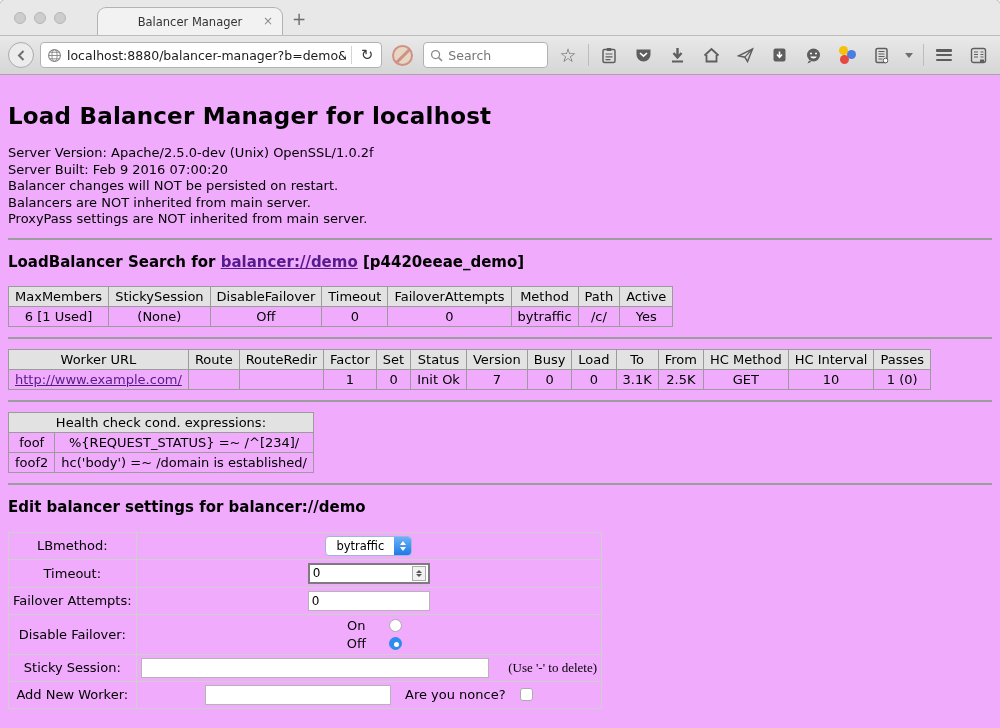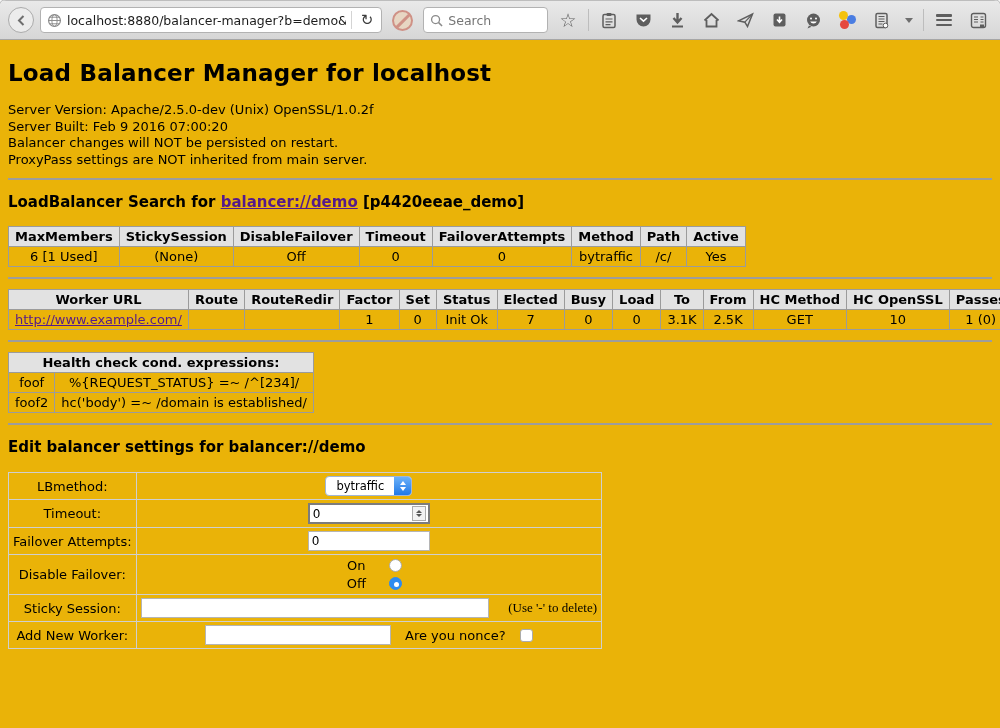"Balancer Manager" div.tabbar { html: none -> <div> <div> <span></span> <span></span> <span></span> </div> <div> <span>Balancer Manager</span> <span>×</span> </div> <div>+</div> </div> }
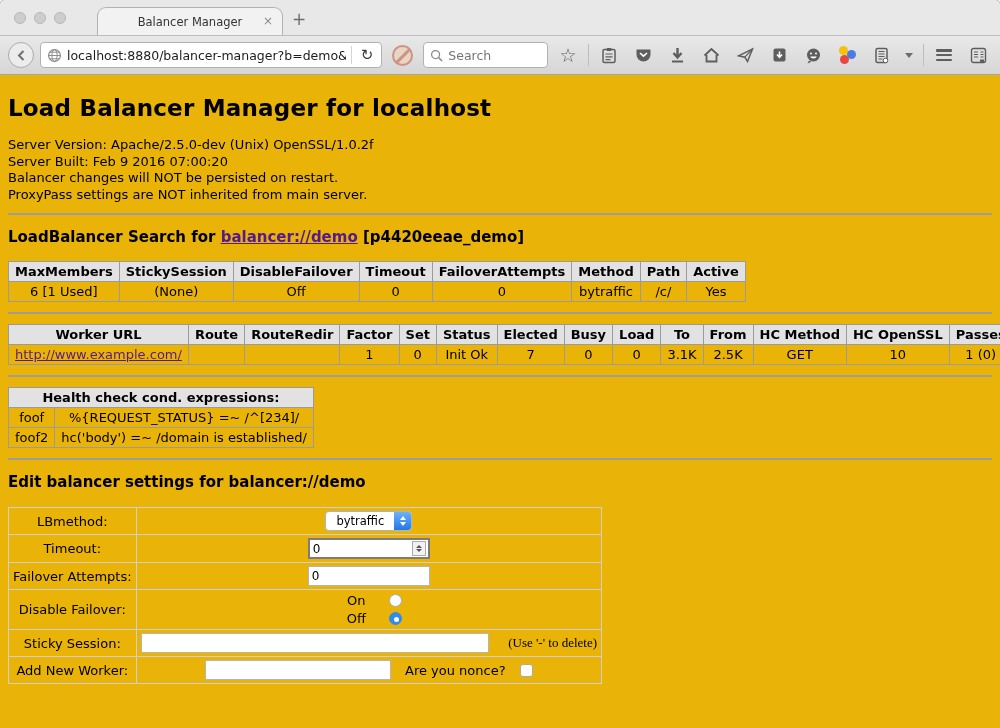"Load Balancer Manager for localhost" .content { background: #eab308 -> #f0abfc; padding: 0 8px 0 8px -> 8px 8px 0 8px }
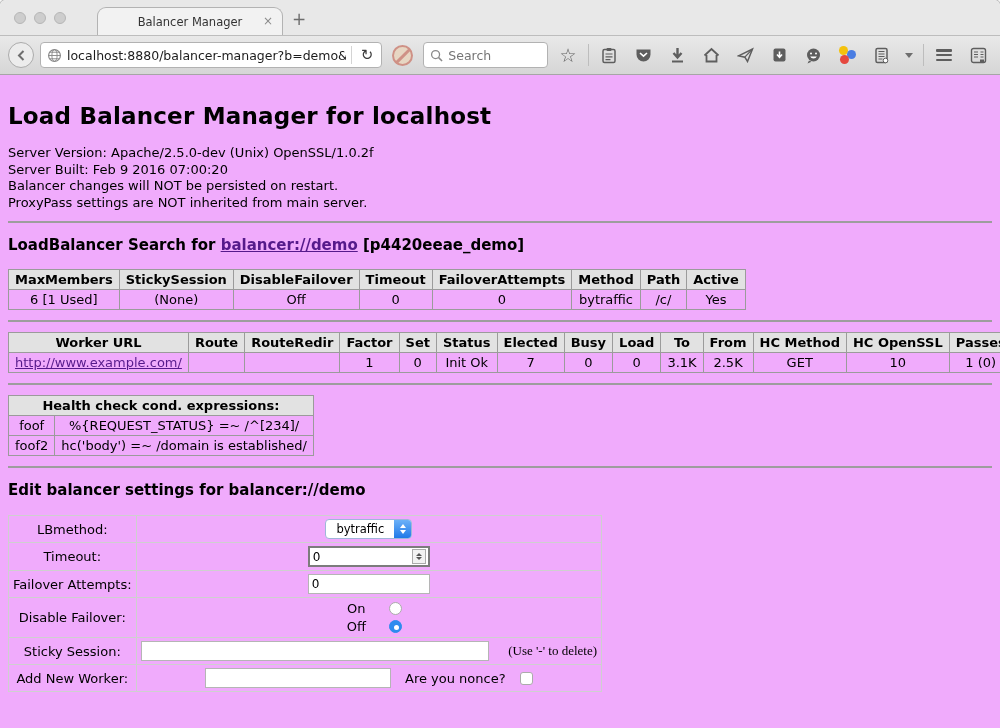"Balancers are NOT inherited from" div { html: none -> <div>Balancers are NOT inherited from main server.</div> }
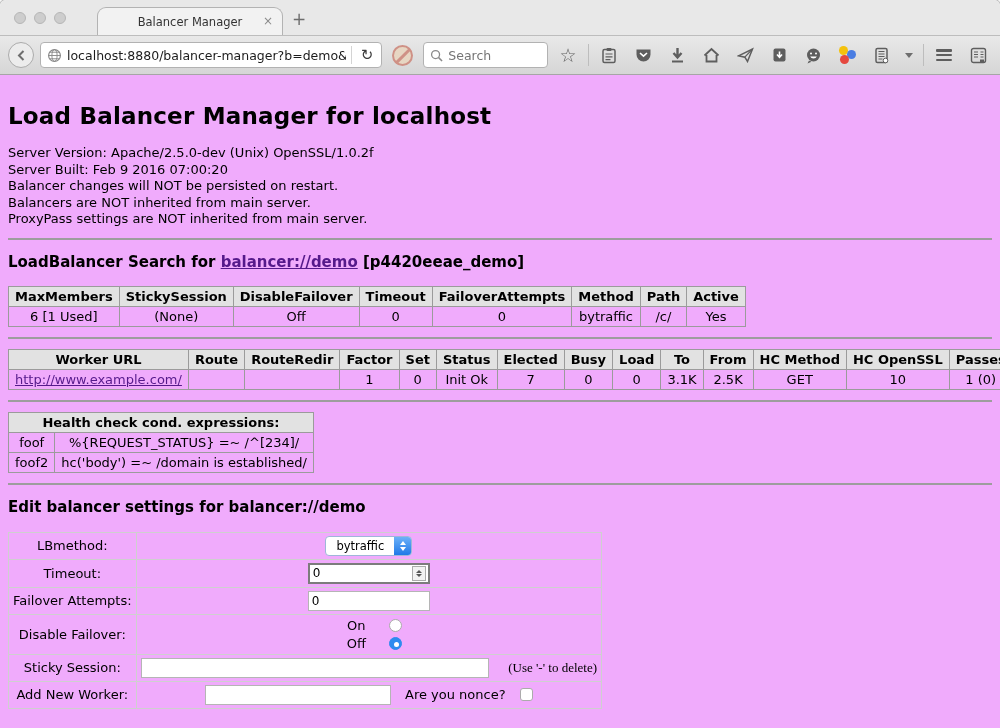"MaxMembers" table.grid th { font-weight: bold -> normal }
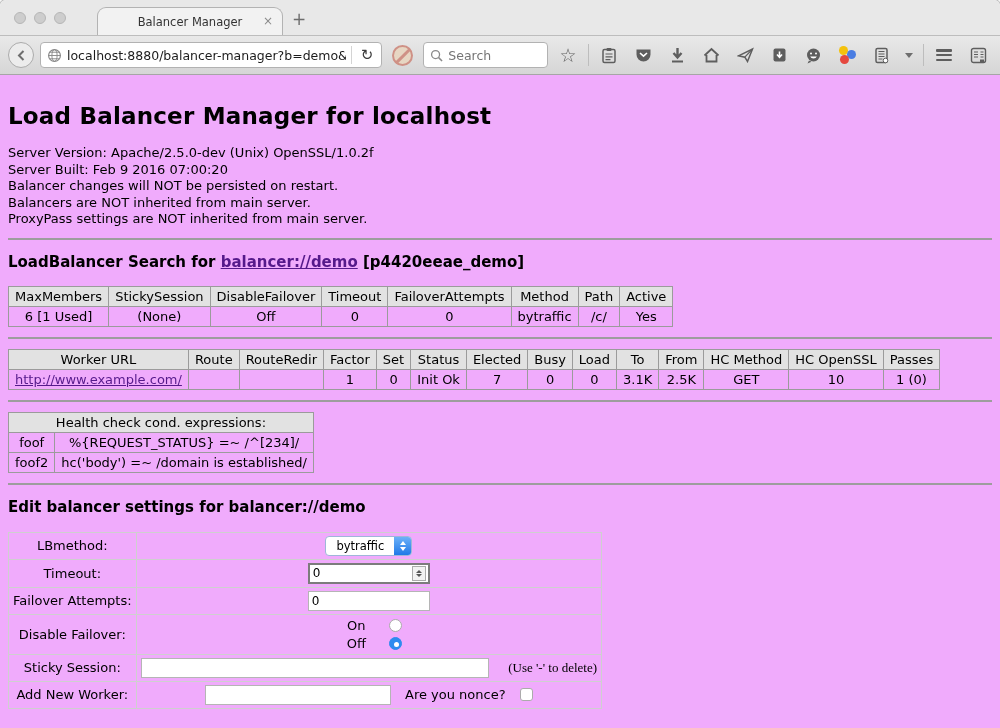"Elected" th { text: Elected -> Version }
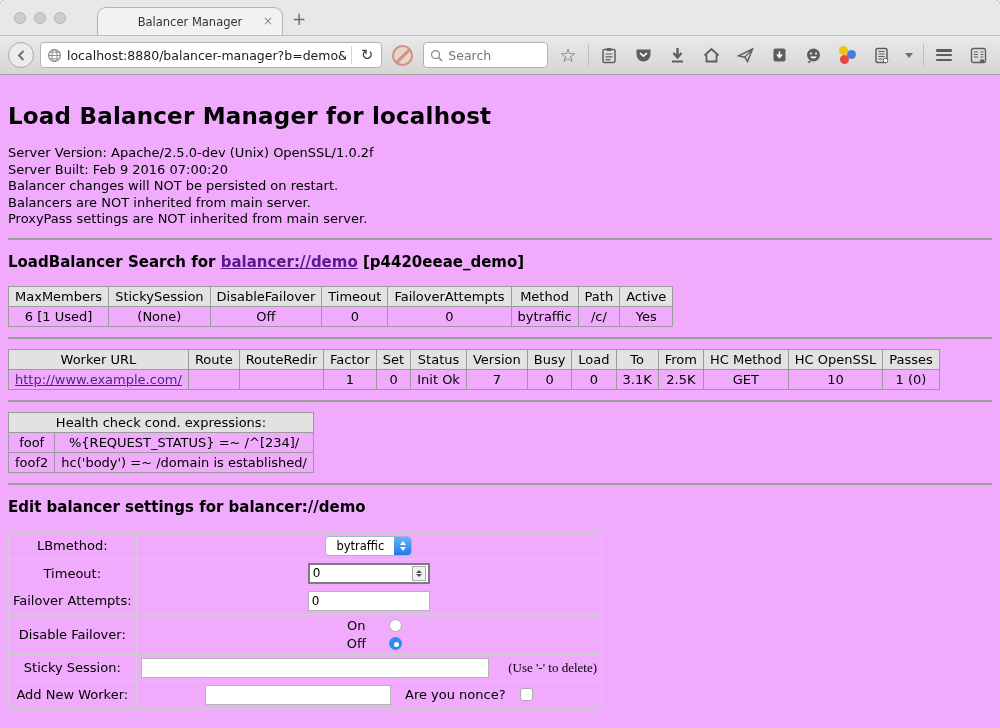"HC OpenSSL" th { text: OpenSSL -> Interval }
